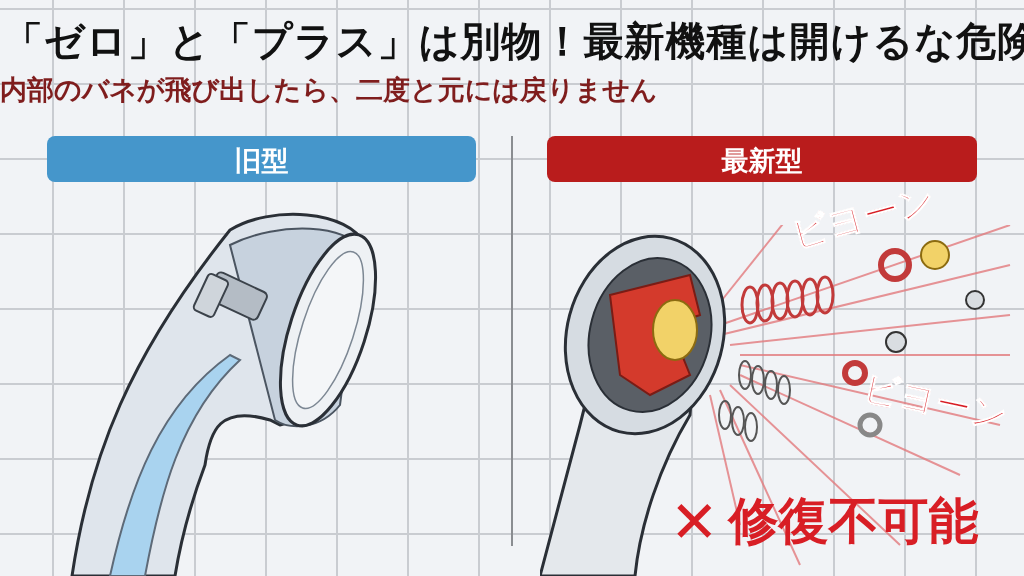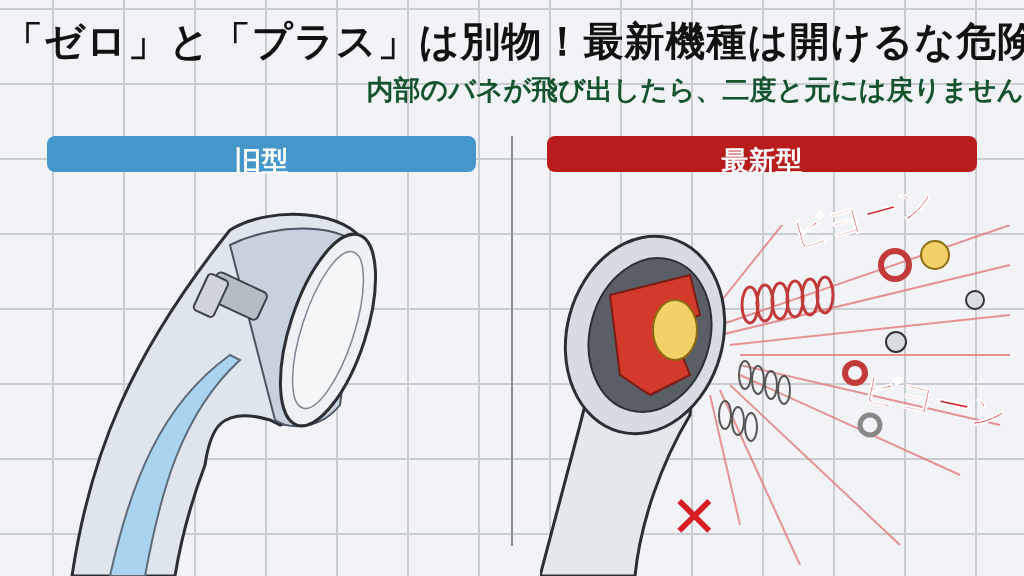"内部のバネが飛び出したら、二度と元には戻りません" .subtitle { color: #14532d -> #7f1d1d; text-align: right -> left }
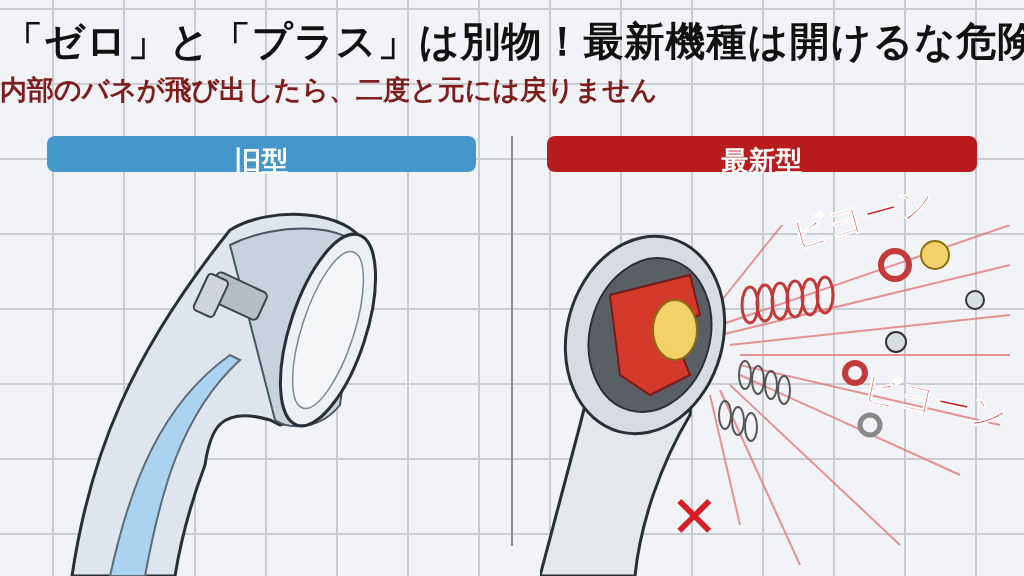"旧型" .col-header { height: 36px -> 46px }
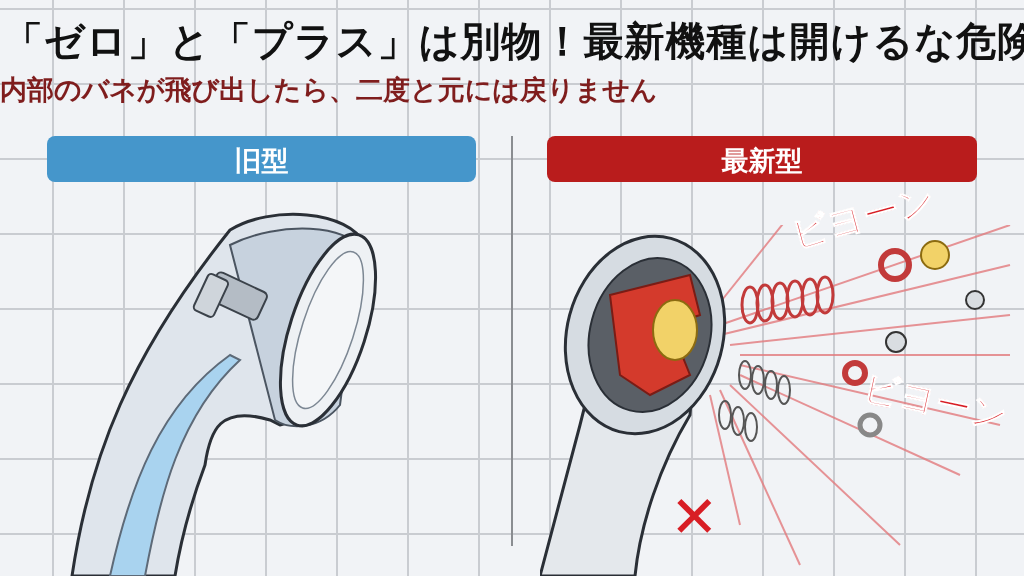"修復不可能" span { html: none -> <span>修復不可能</span> }
